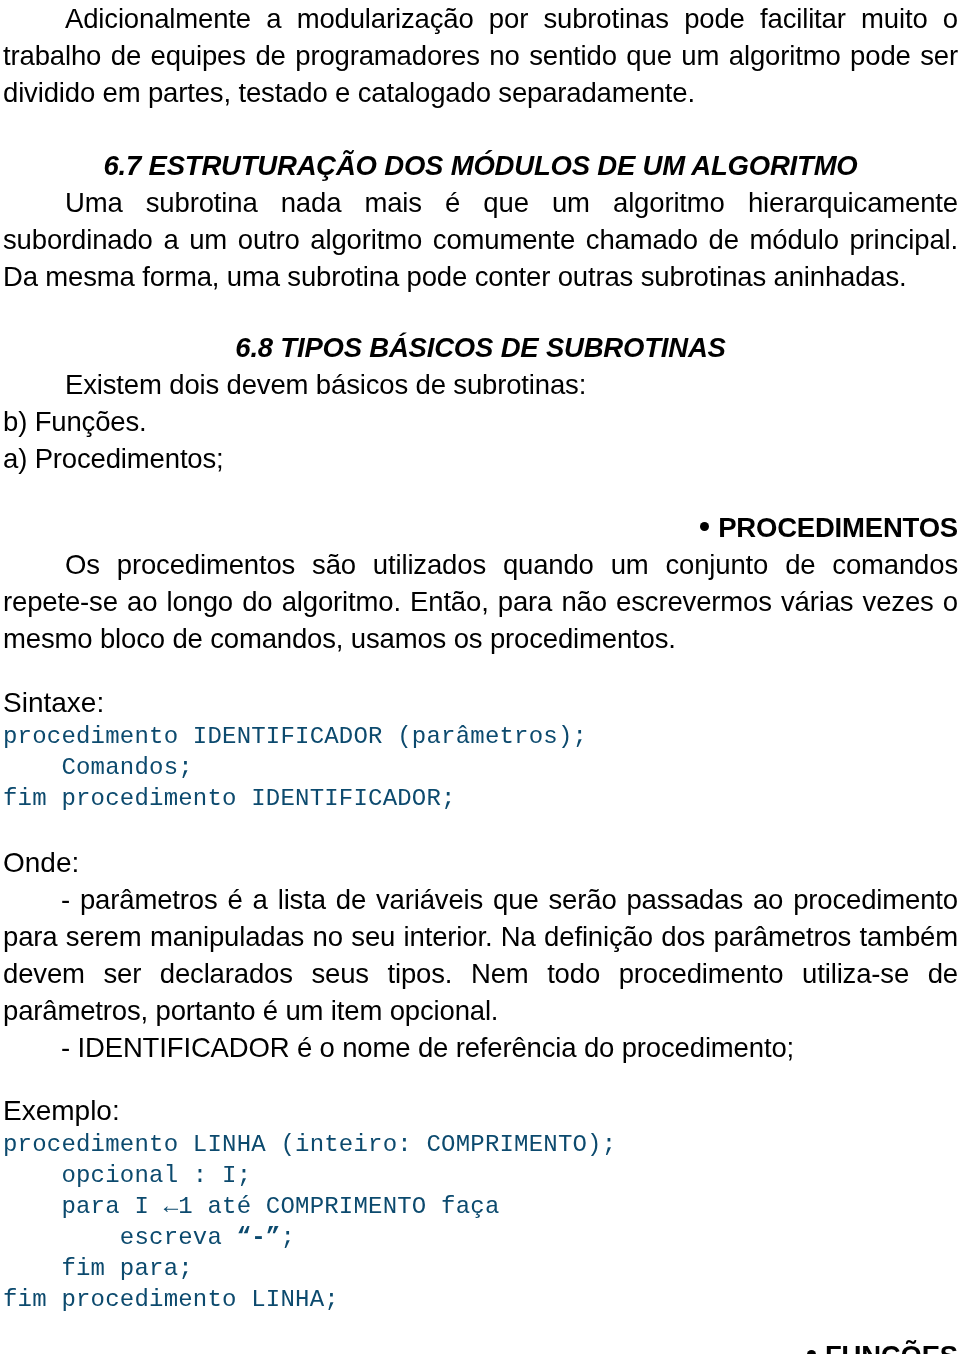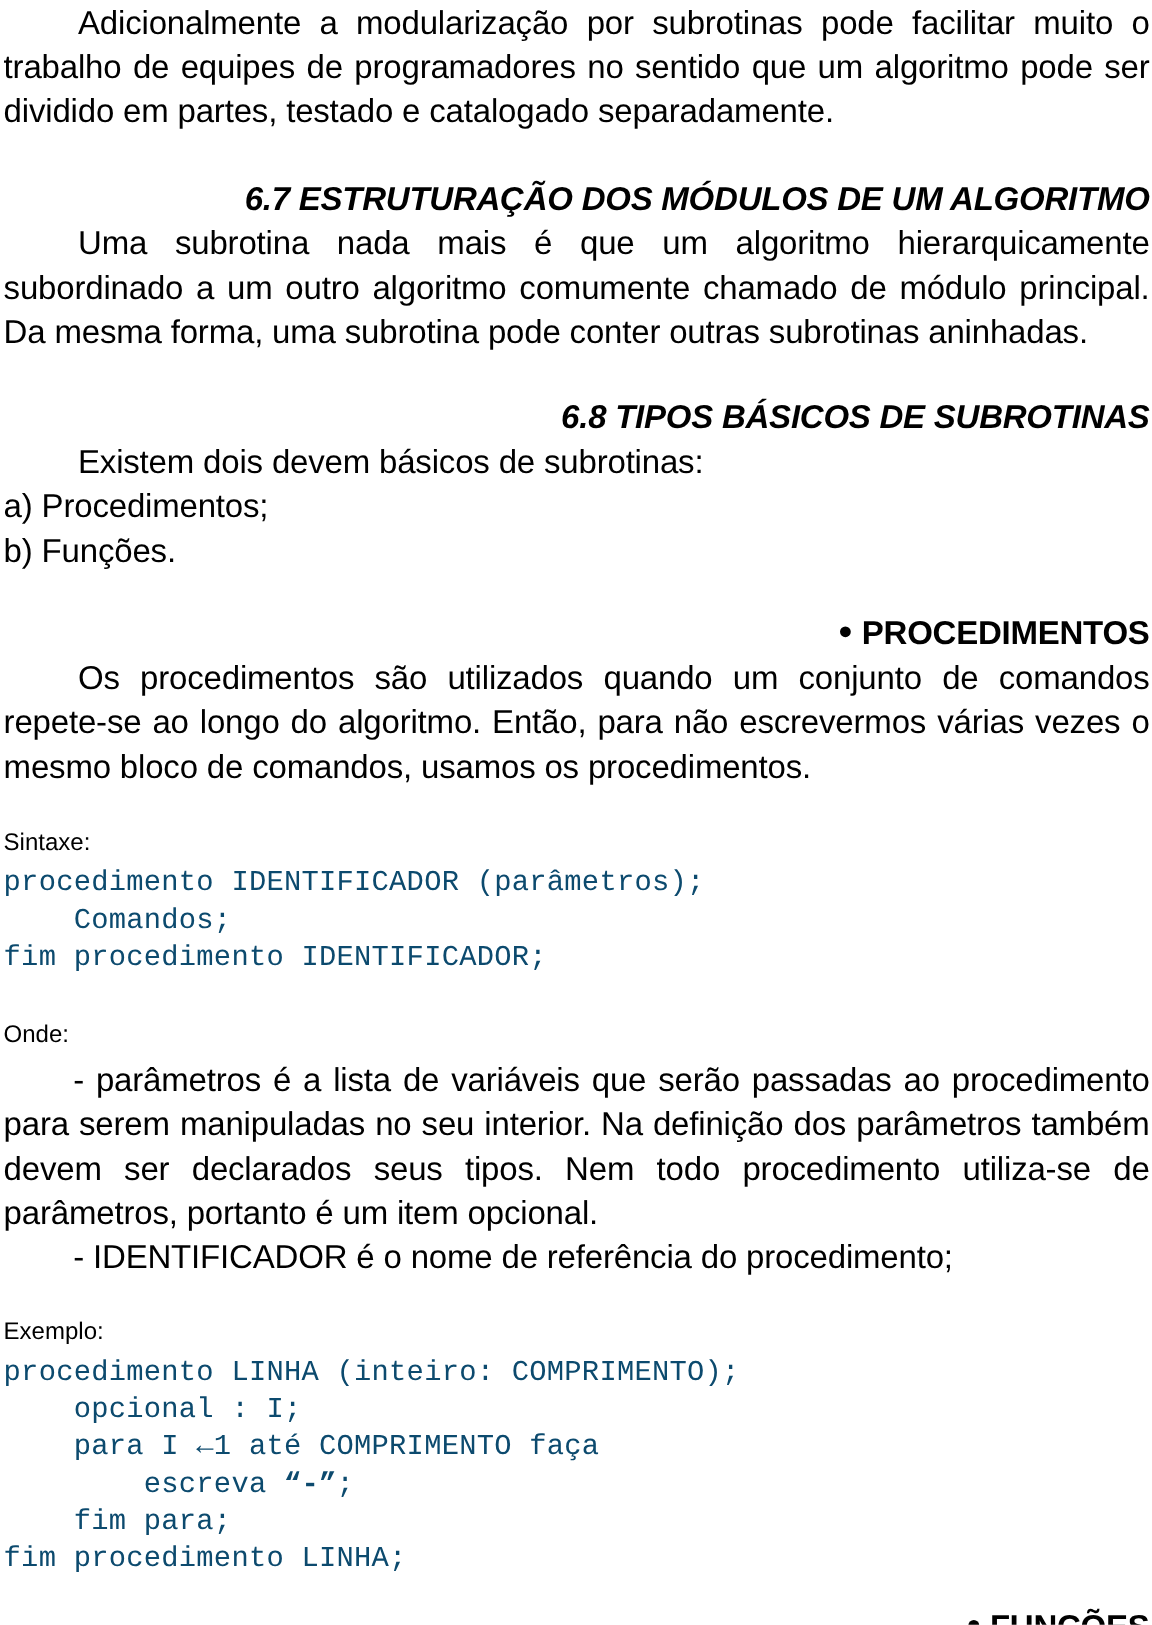"6.7 ESTRUTURAÇÃO DOS MÓDULOS DE" .heading { text-align: right -> center }
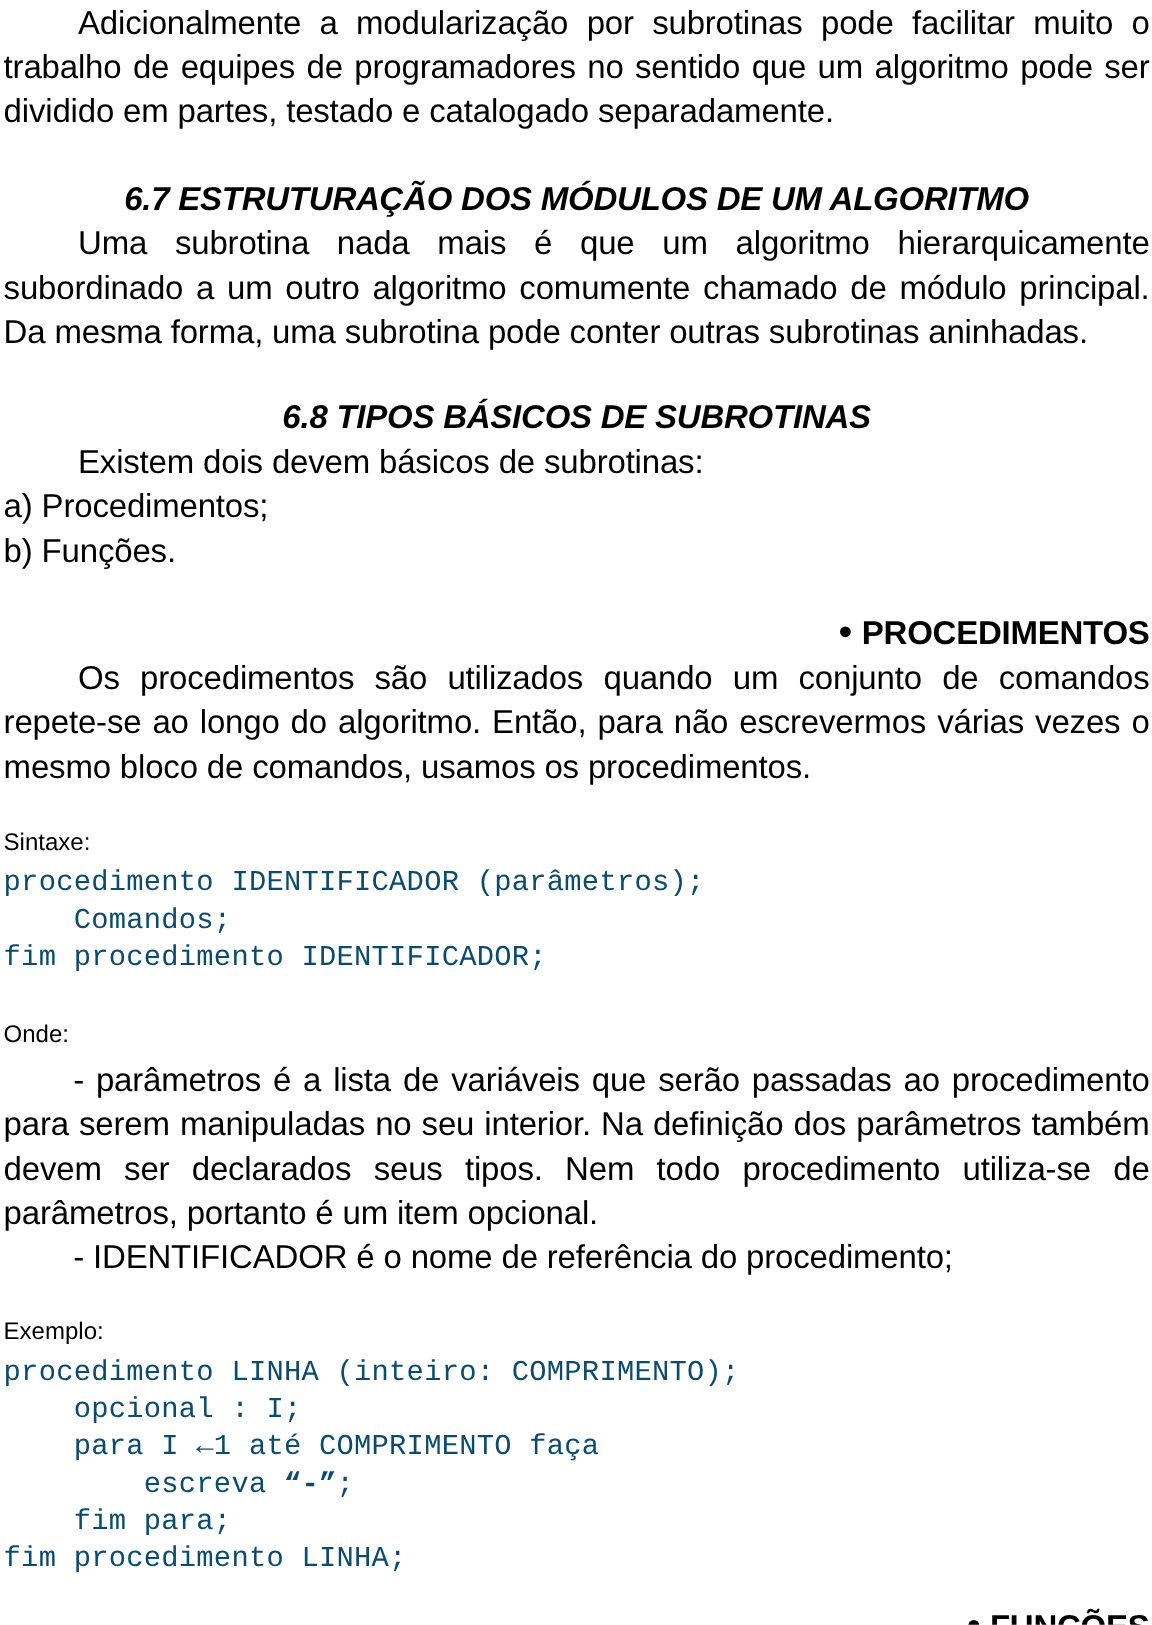"a) Procedimentos;" p.para { order: before "b) Funções." -> after "b) Funções." }
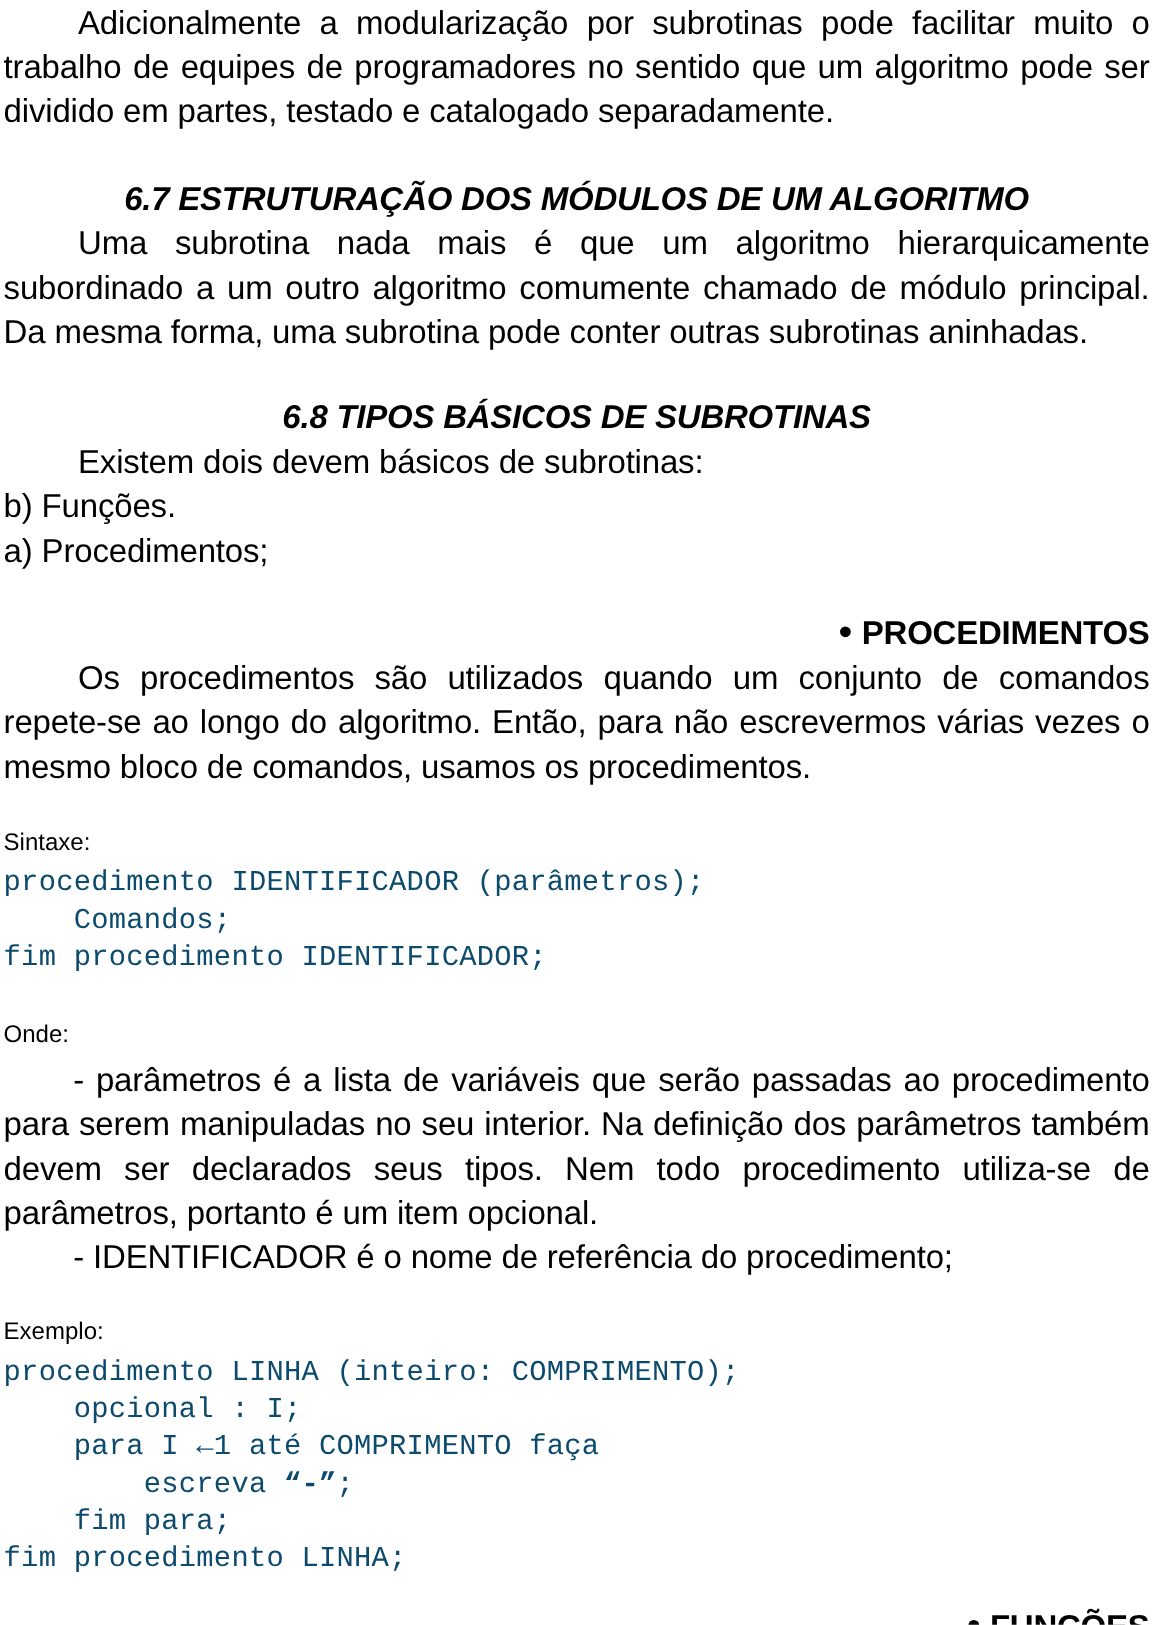"Sintaxe:" .label { font-size: 20px -> 28px }
